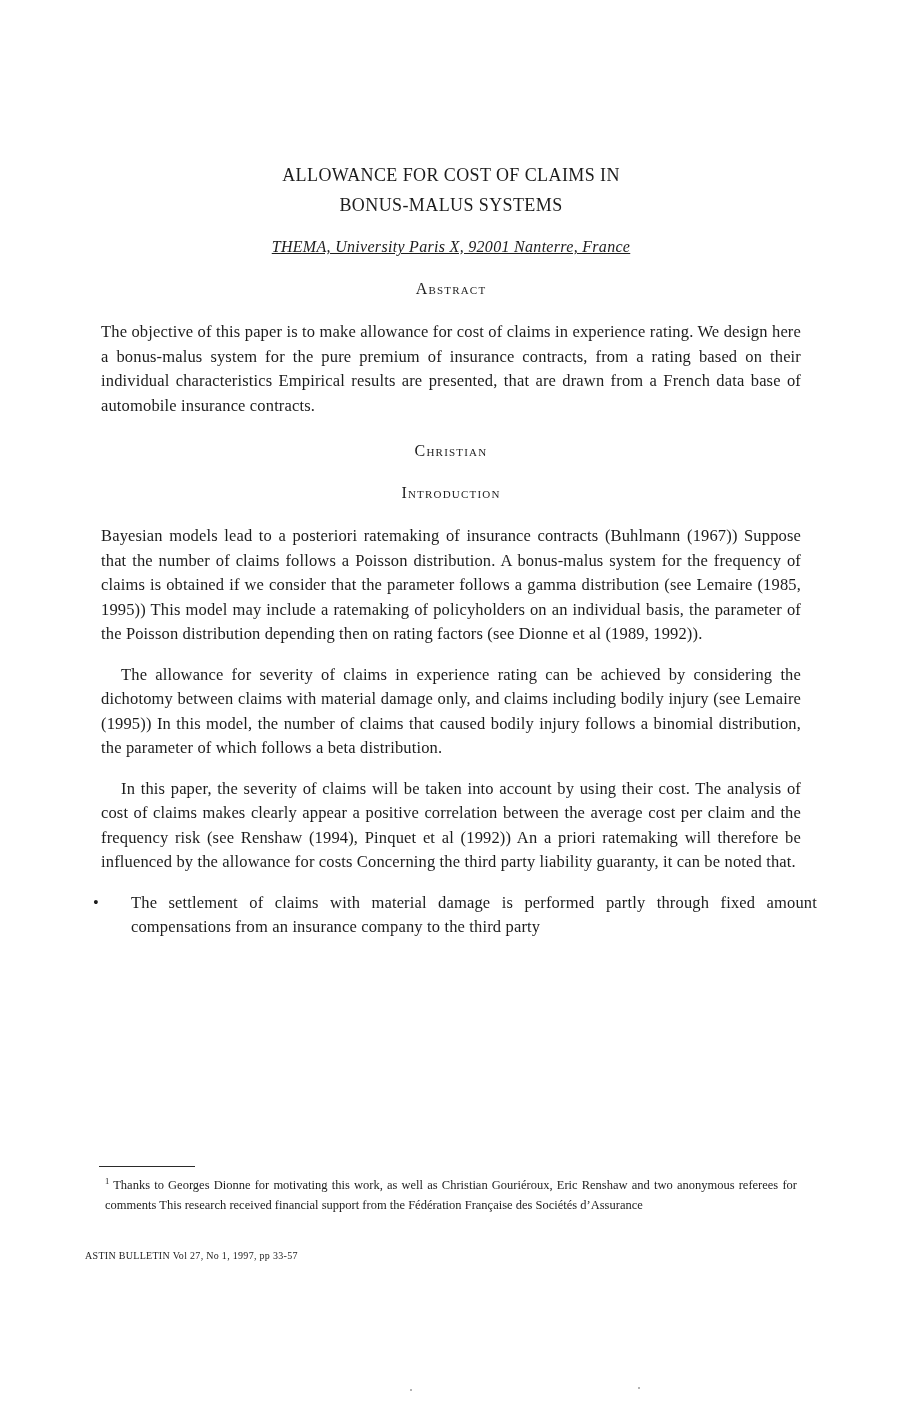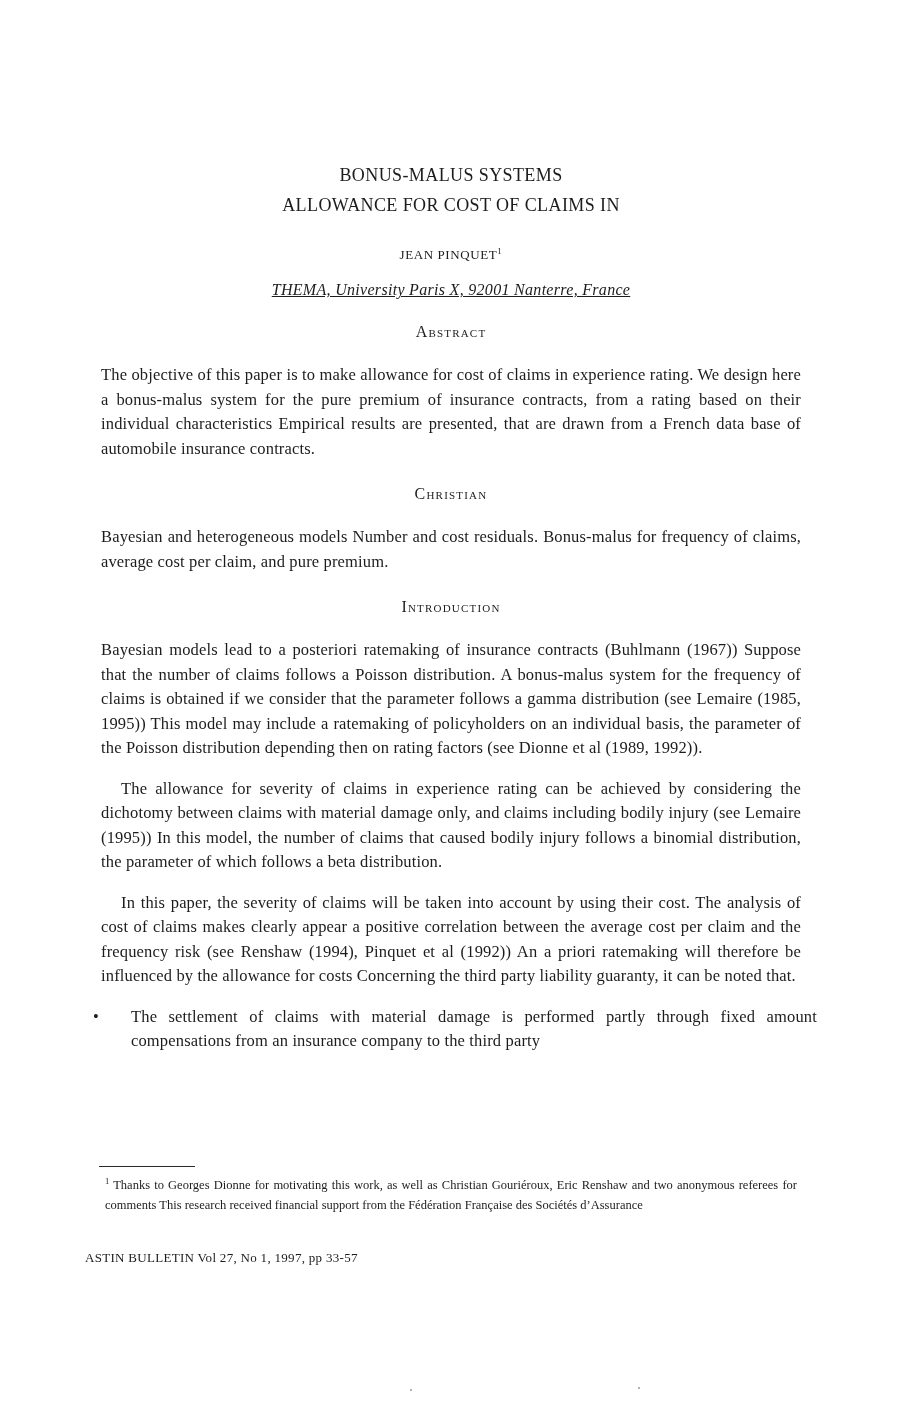"BONUS-MALUS SYSTEMS" div { order: before "ALLOWANCE FOR COST OF CLAIMS" -> after "ALLOWANCE FOR COST OF CLAIMS" }
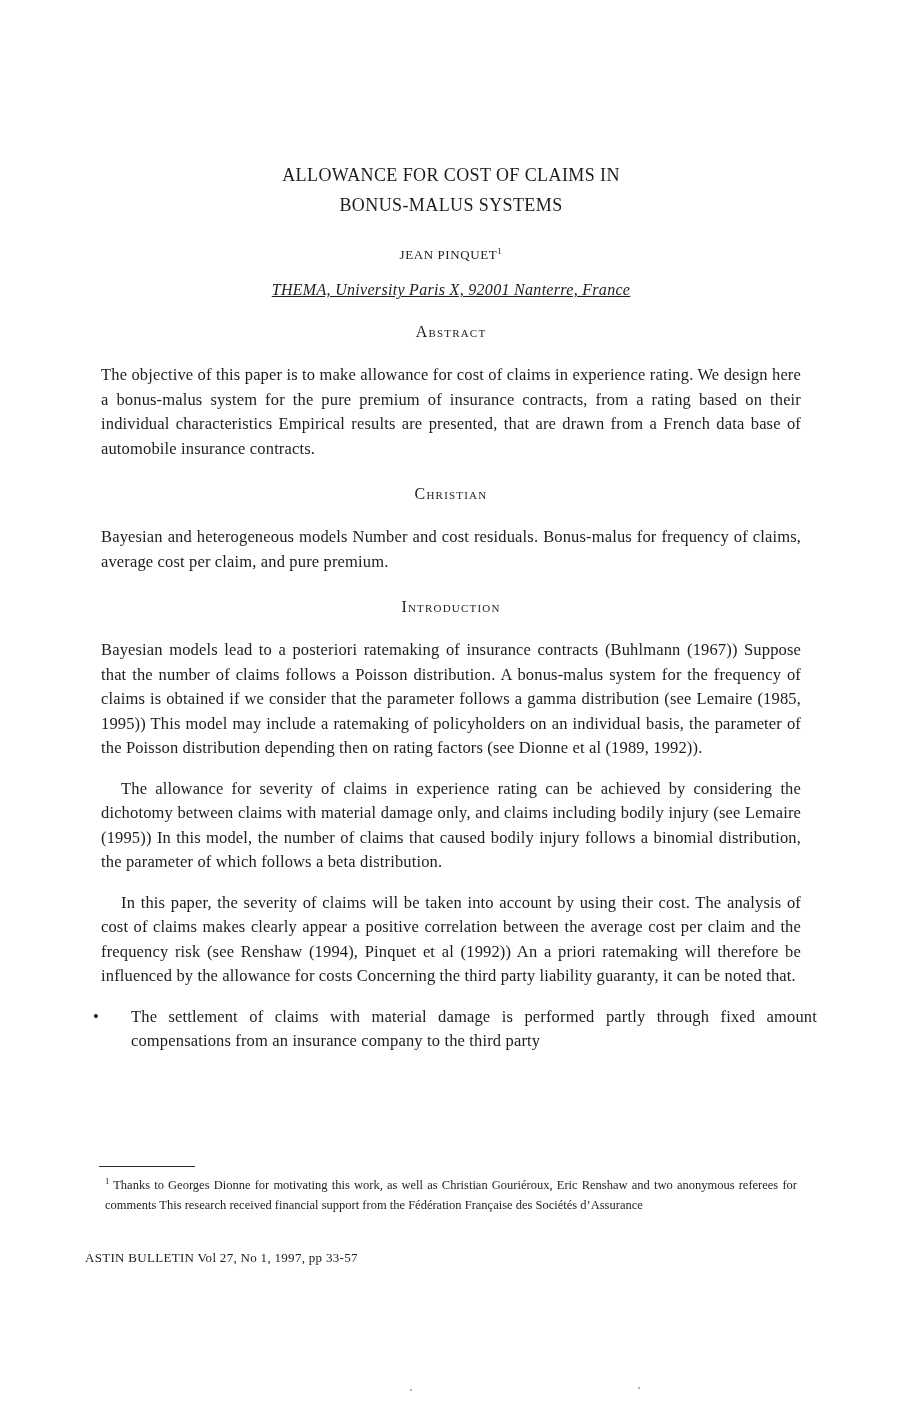"JEAN PINQUET1" div.author-line { html: <div> <span>JEAN PINQUET</span><sup>1</sup> </div> -> none }
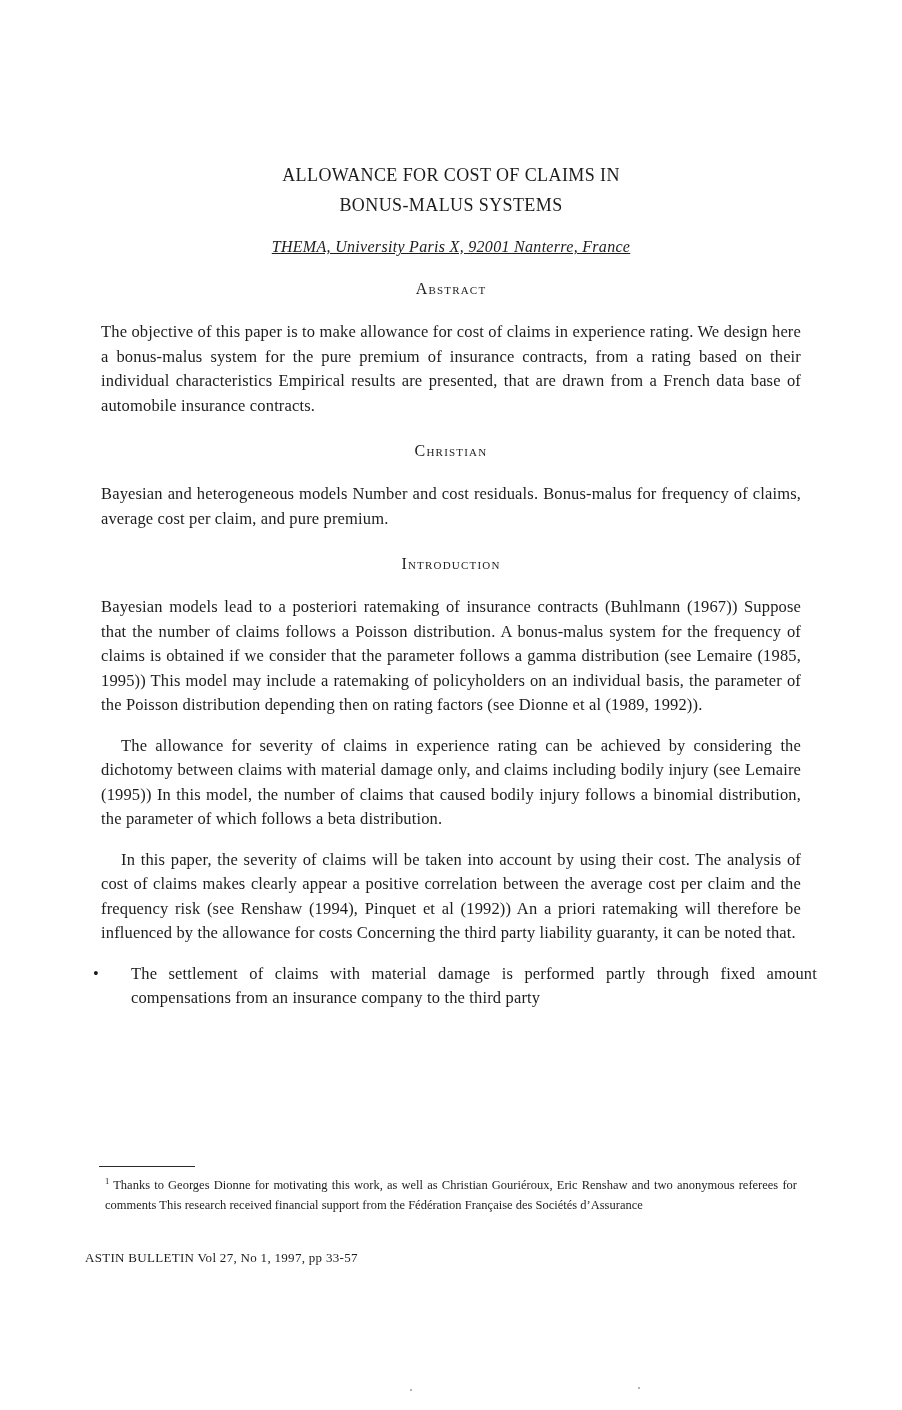"Bayesian and heterogeneous models Number" p.body-para { html: <p>Bayesian and heterogeneous models Number and cost residuals. Bonus-malus for frequency of claims, average cost per claim, and pure premium.</p> -> none }
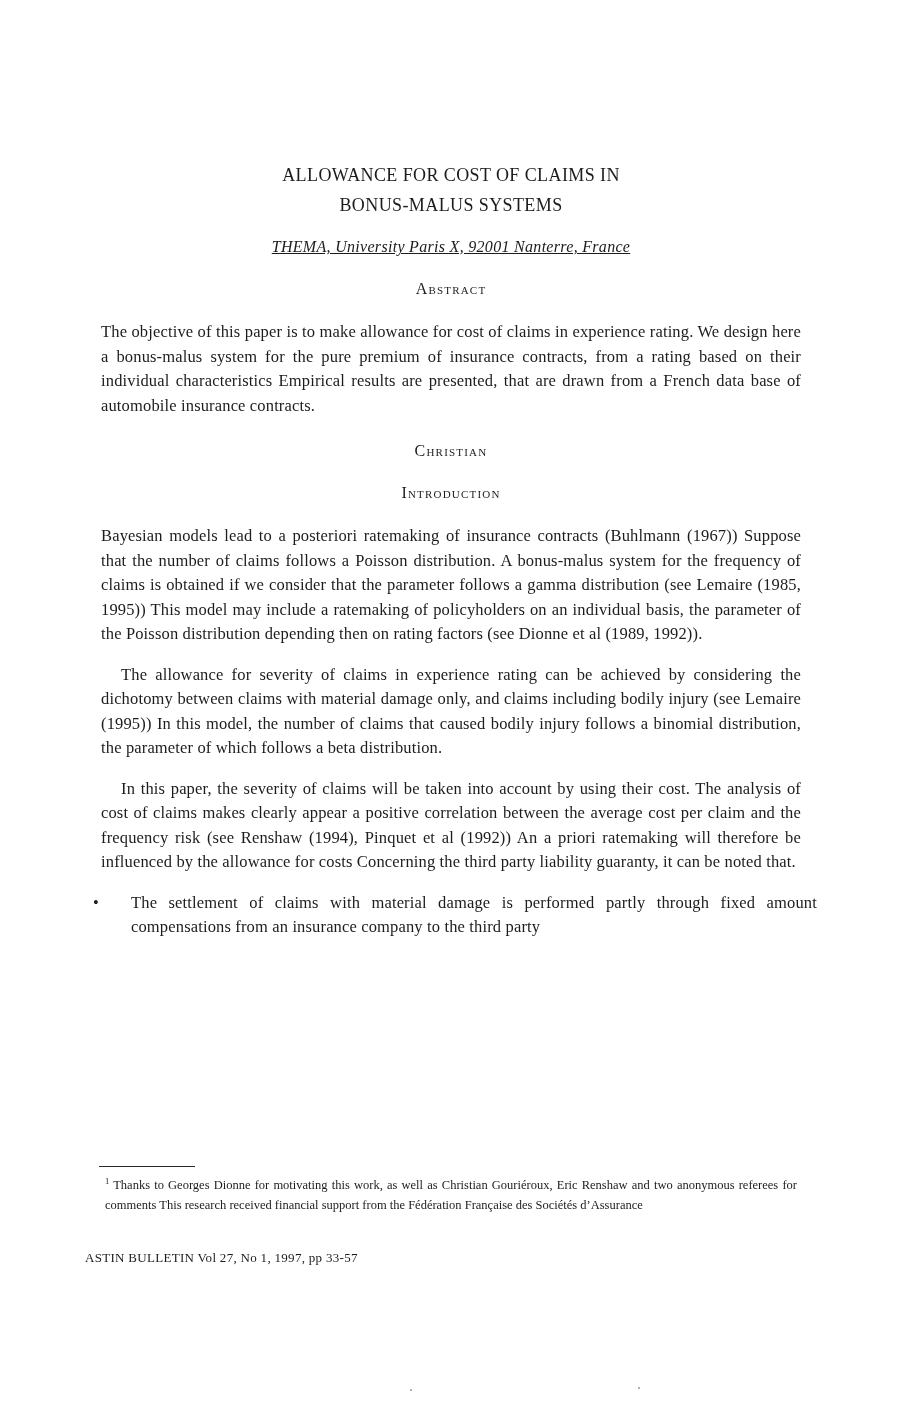"ASTIN BULLETIN Vol 27, No" .journal-footer { font-size: 13px -> 10px }
